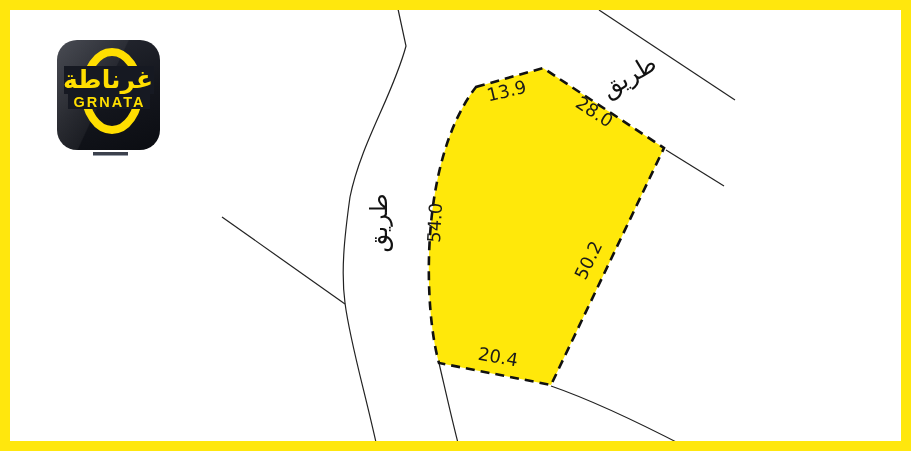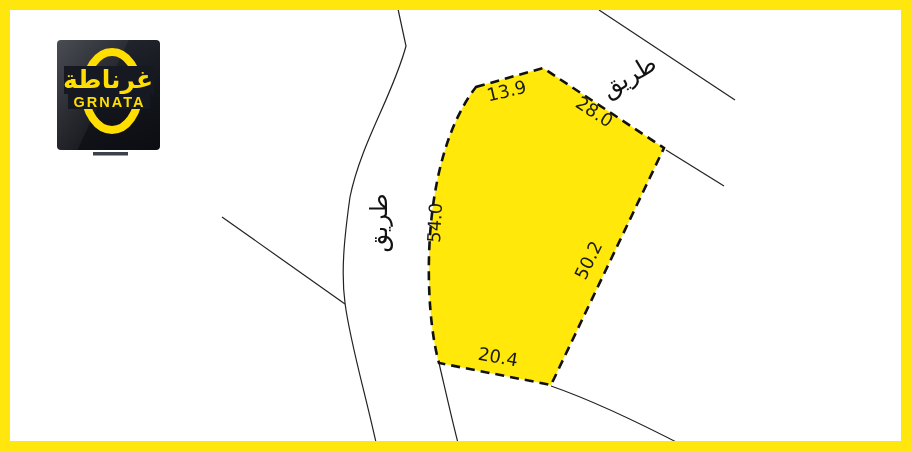"غرناطة" .logo-tile { border-radius: 4px -> 20px }
